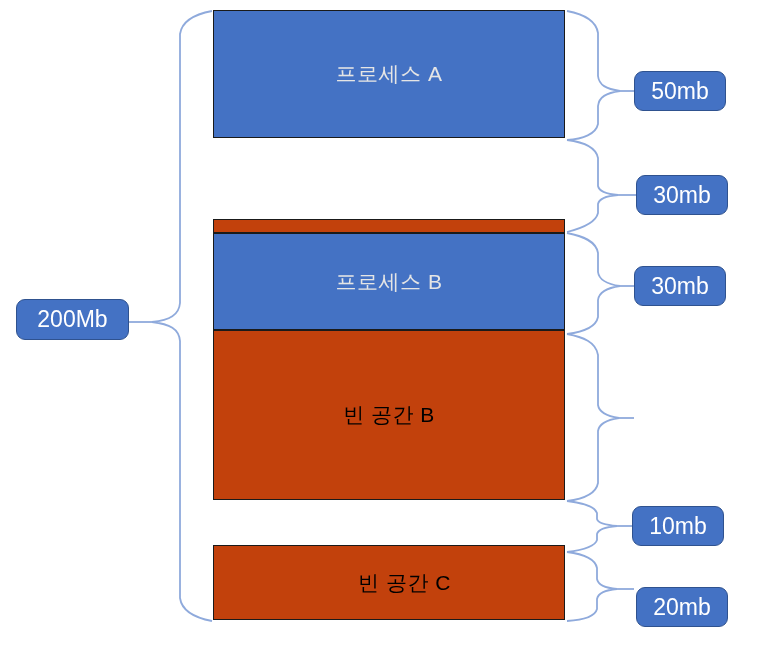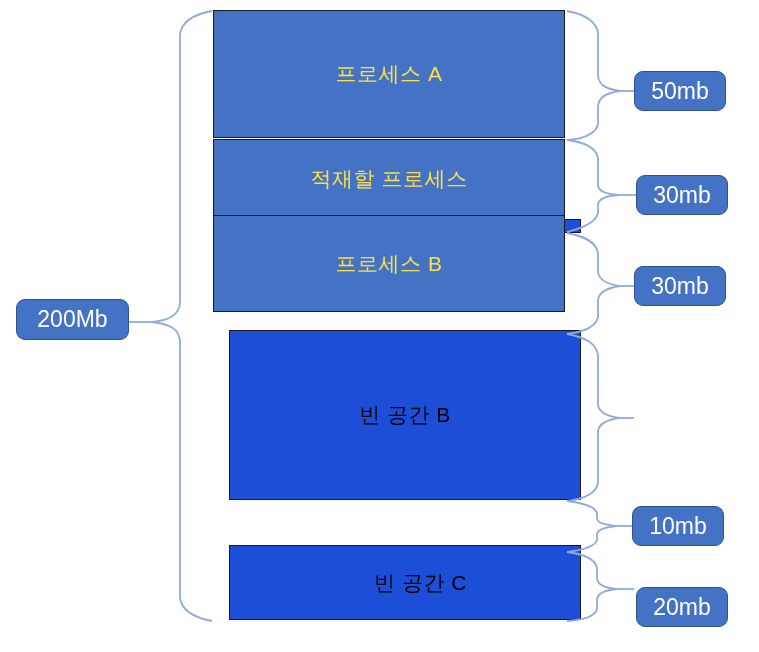"프로세스 A" .filled .mem-label { color: #fde047 -> #e5e5e5 }
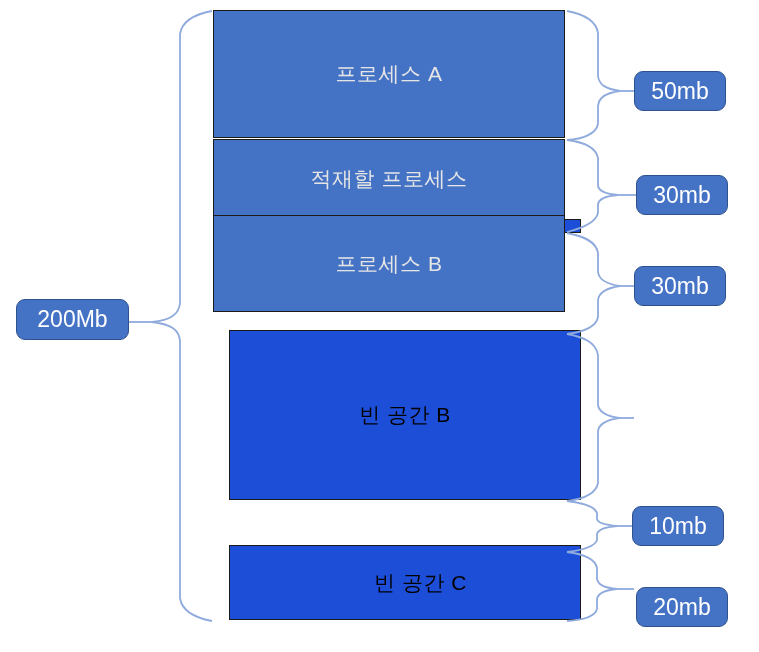"적재할 프로세스" div.mem-block { html: <div> <span>적재할 프로세스</span> </div> -> none }
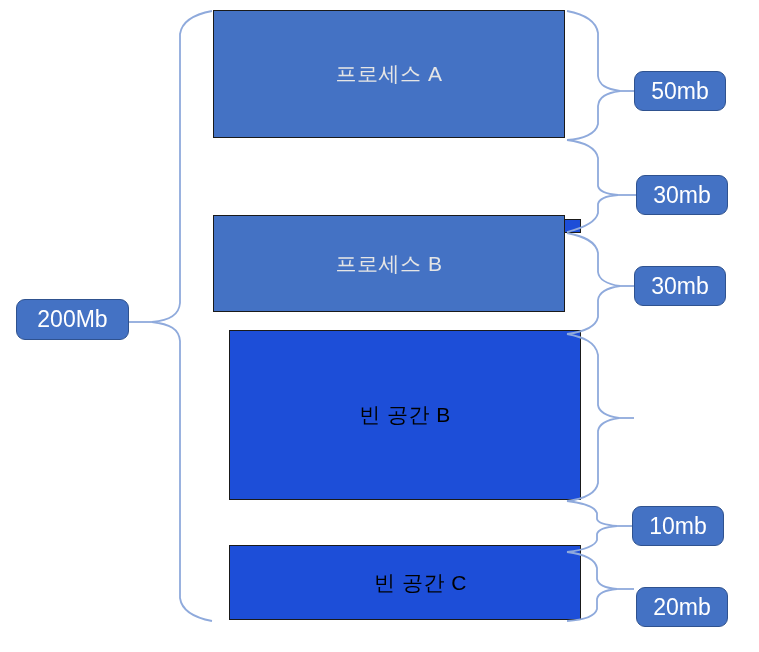"프로세스 B" div.mem-block { top: 205px -> 223px }
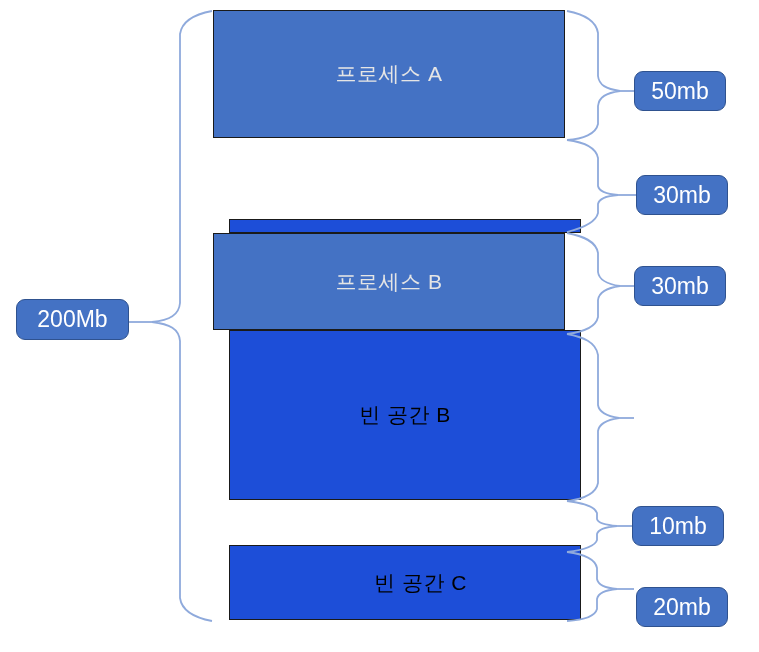"빈 공간 B" .mem-block.free { background: #1d4ed8 -> #c2410c; margin-left: 16px -> none }
